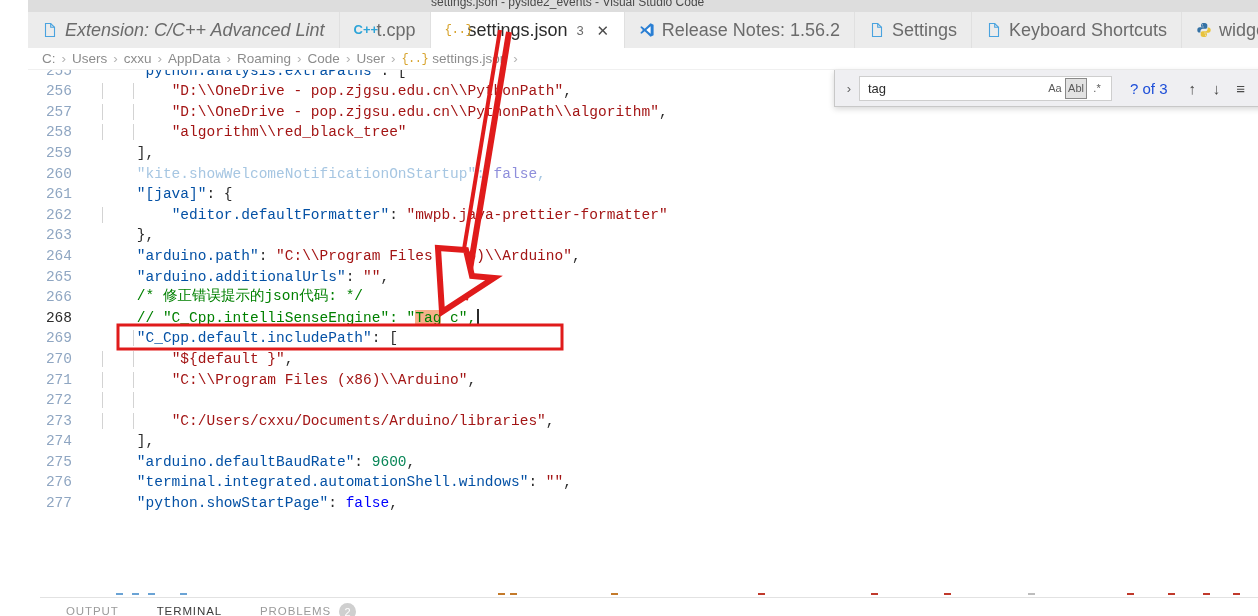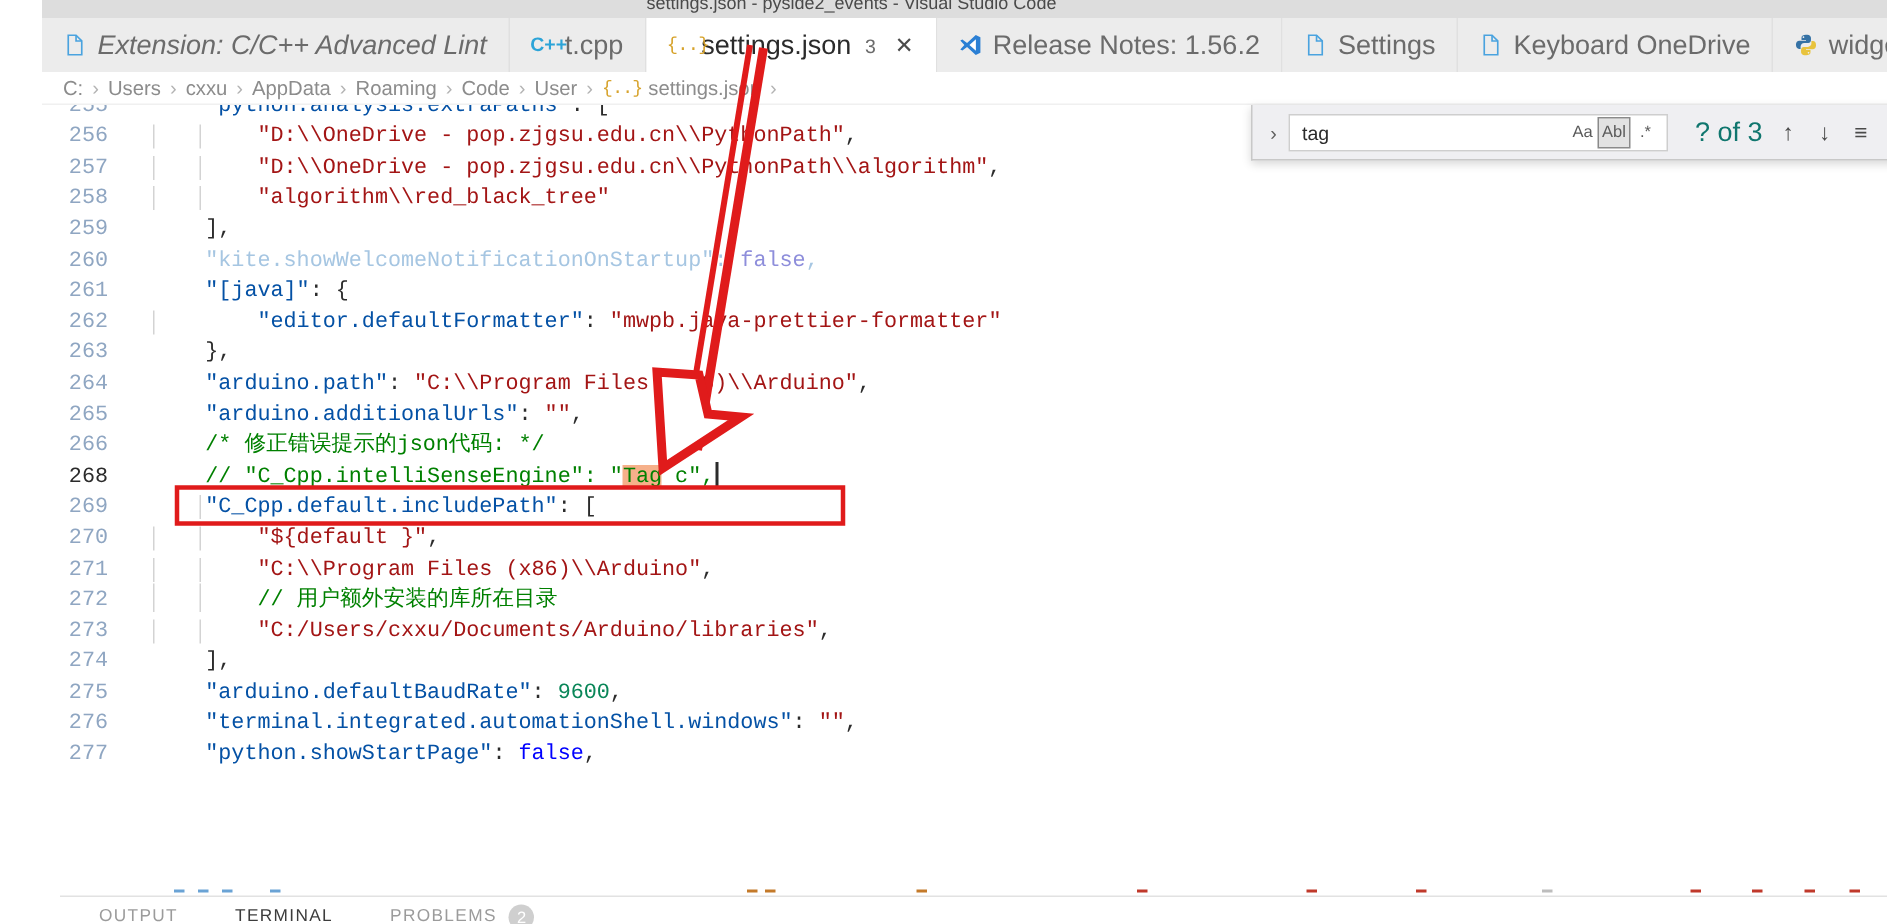"Keyboard OneDrive" span.tab-label { text: OneDrive -> Shortcuts }
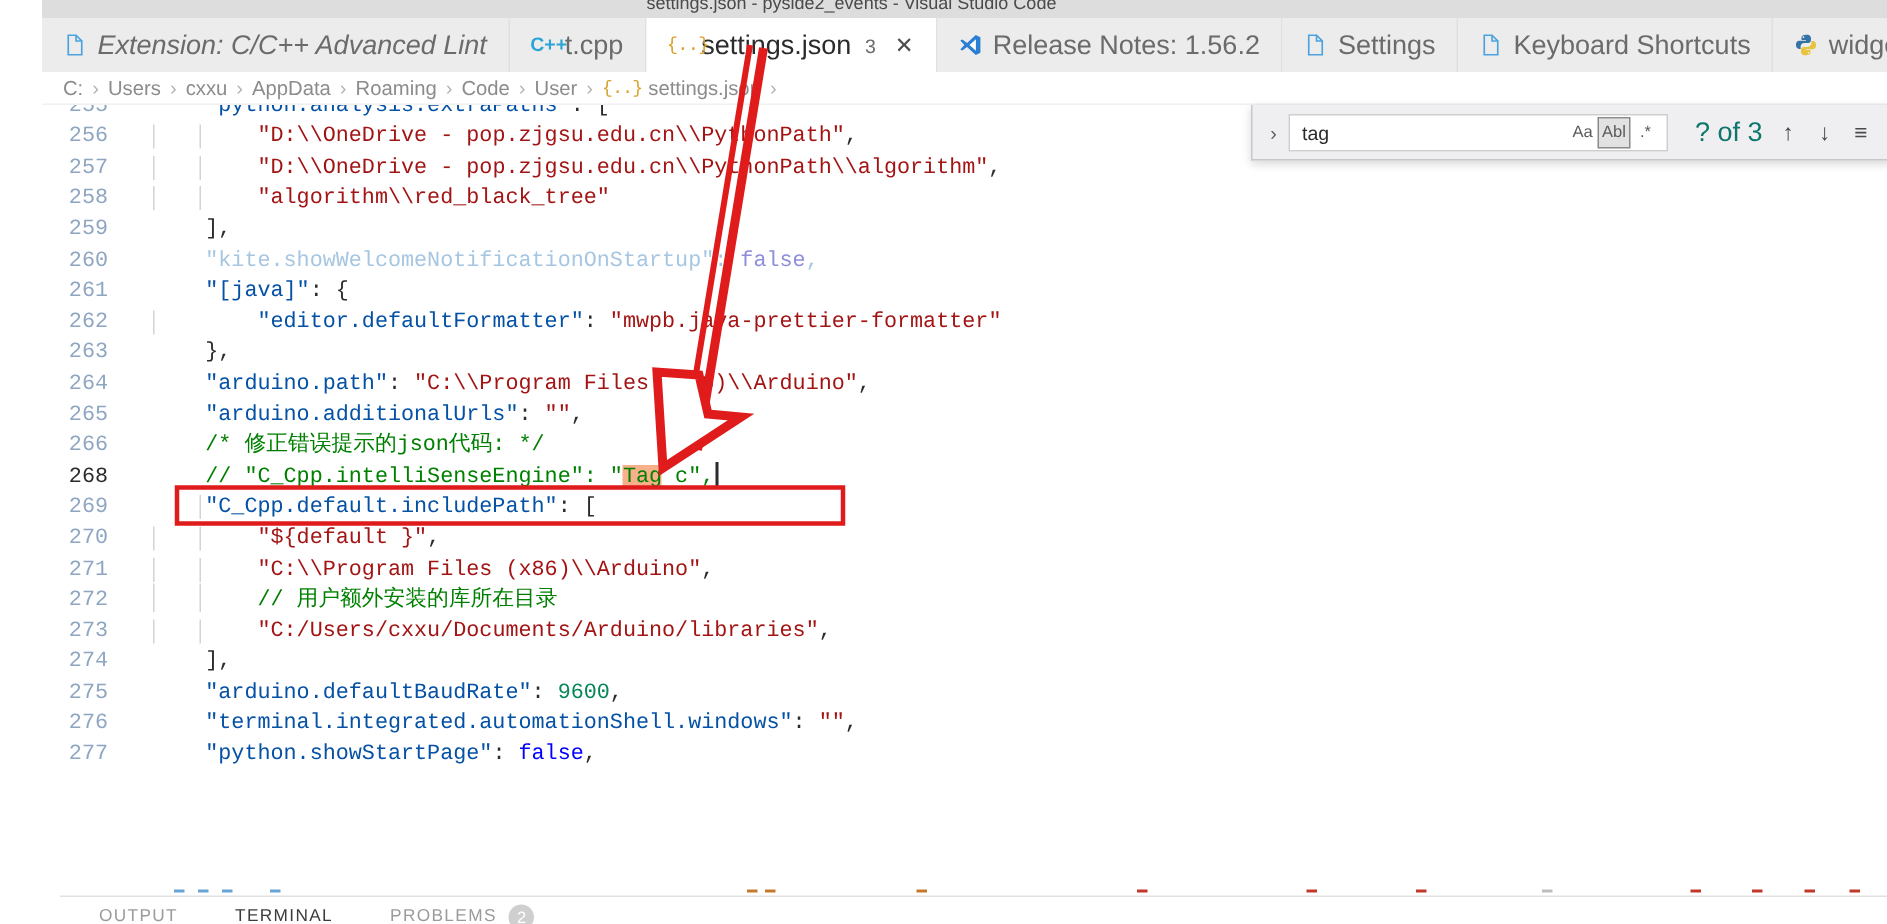"? of 3" .find-count { color: #0f766e -> #1d4ed8; font-size: 18px -> 15px }
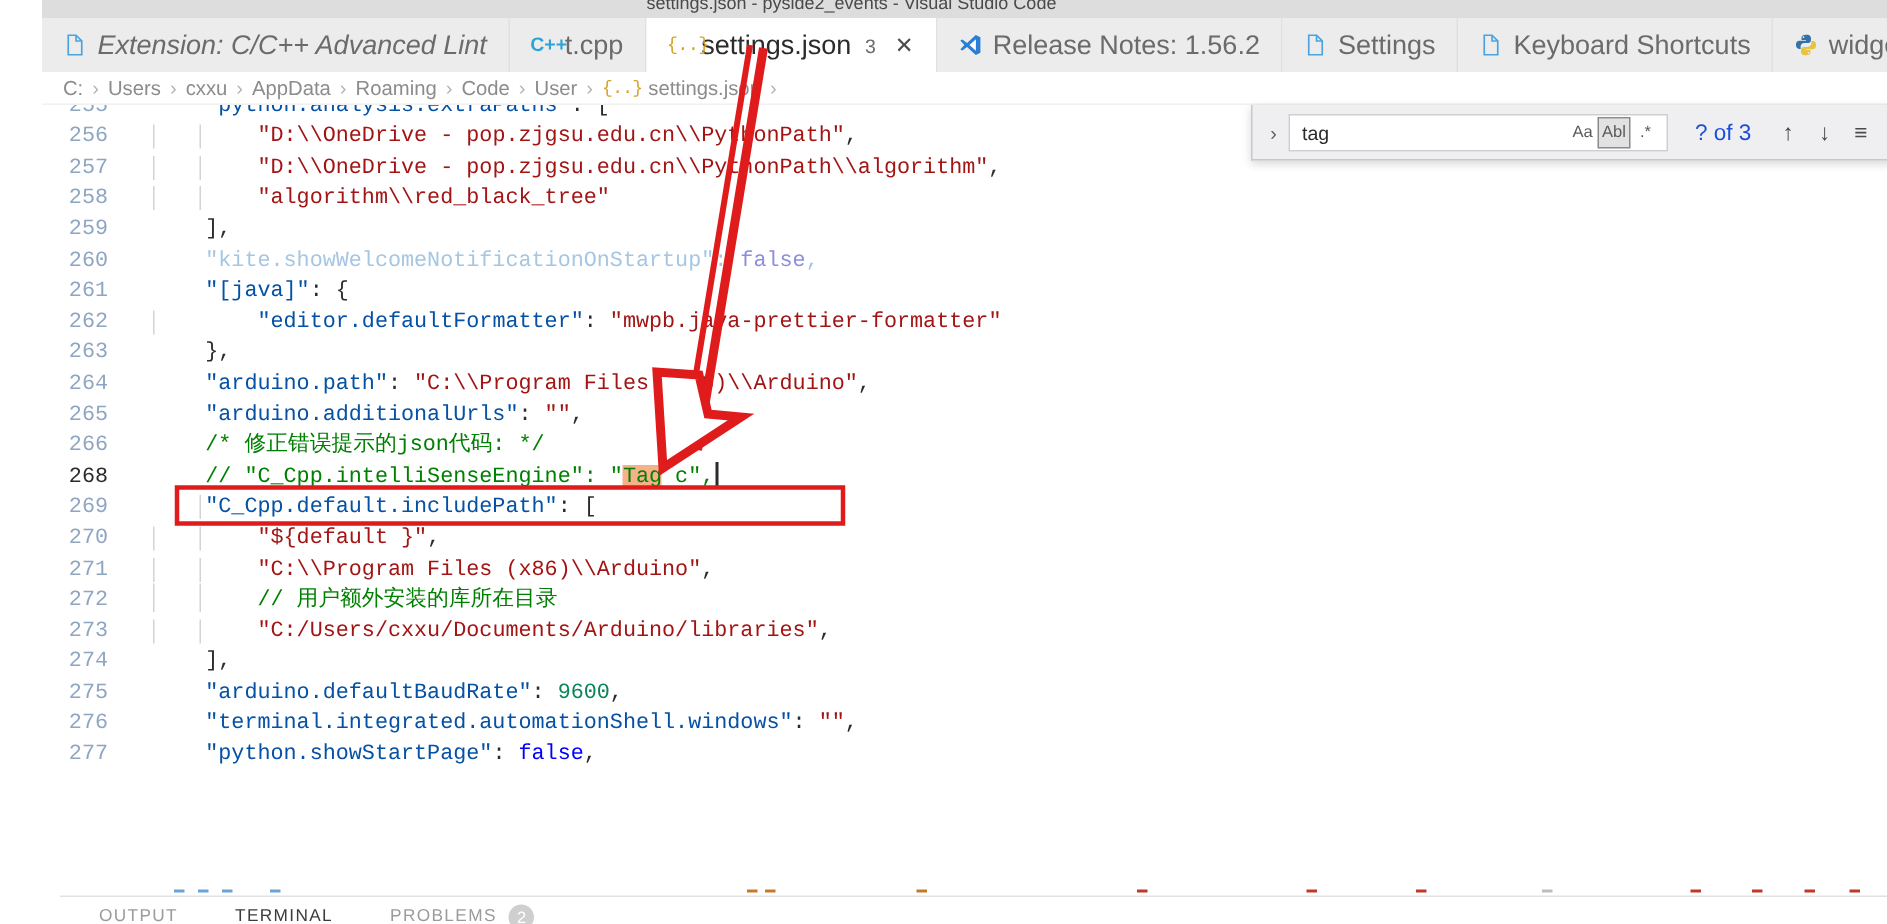"// 用户额外安装的库所在目录" span.c { html: <span>// 用户额外安装的库所在目录</span> -> none }
